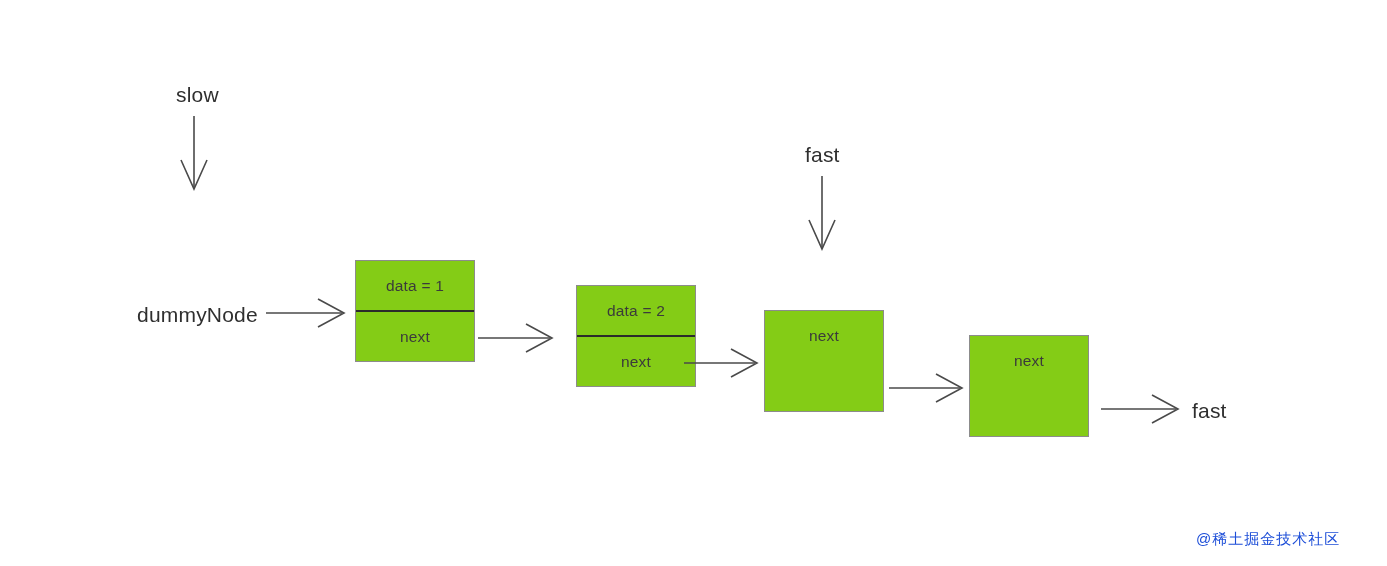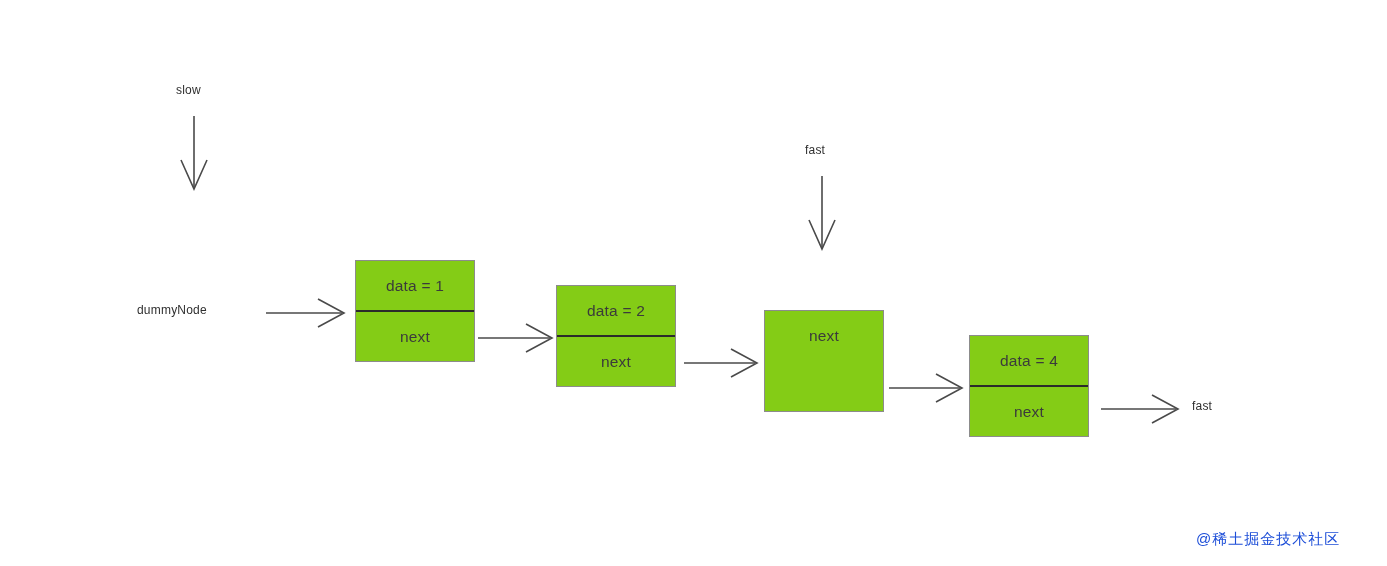"slow" .label { font-size: 12px -> 21px }
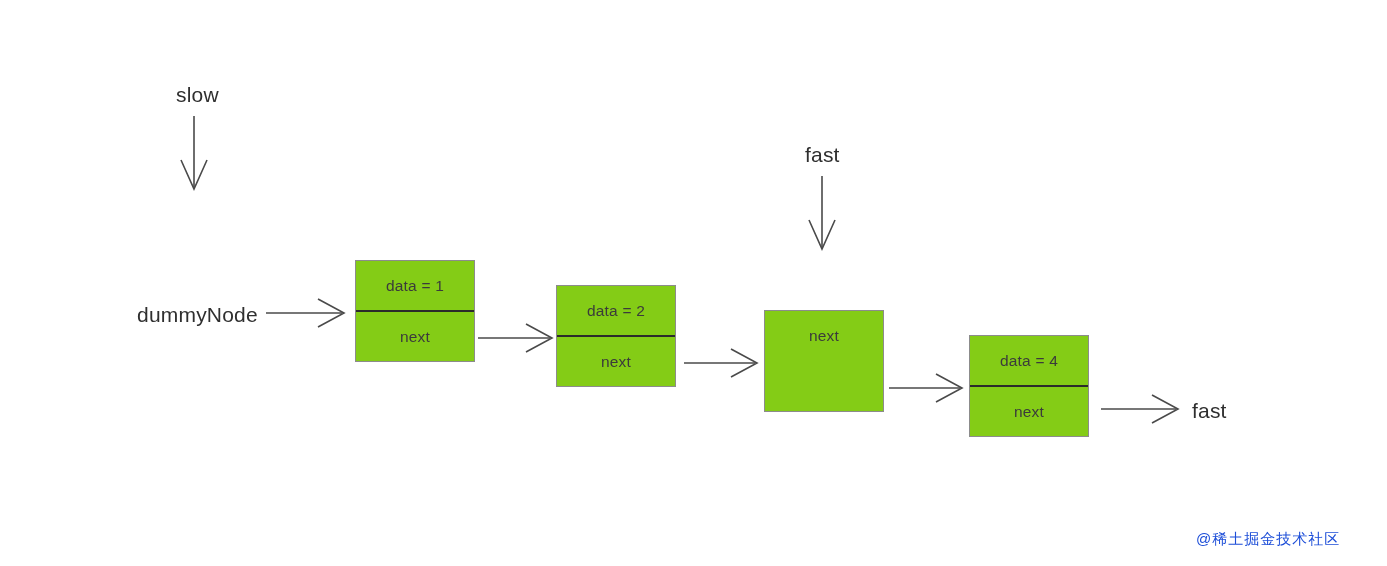"data = 2" div.node { left: 556px -> 576px }
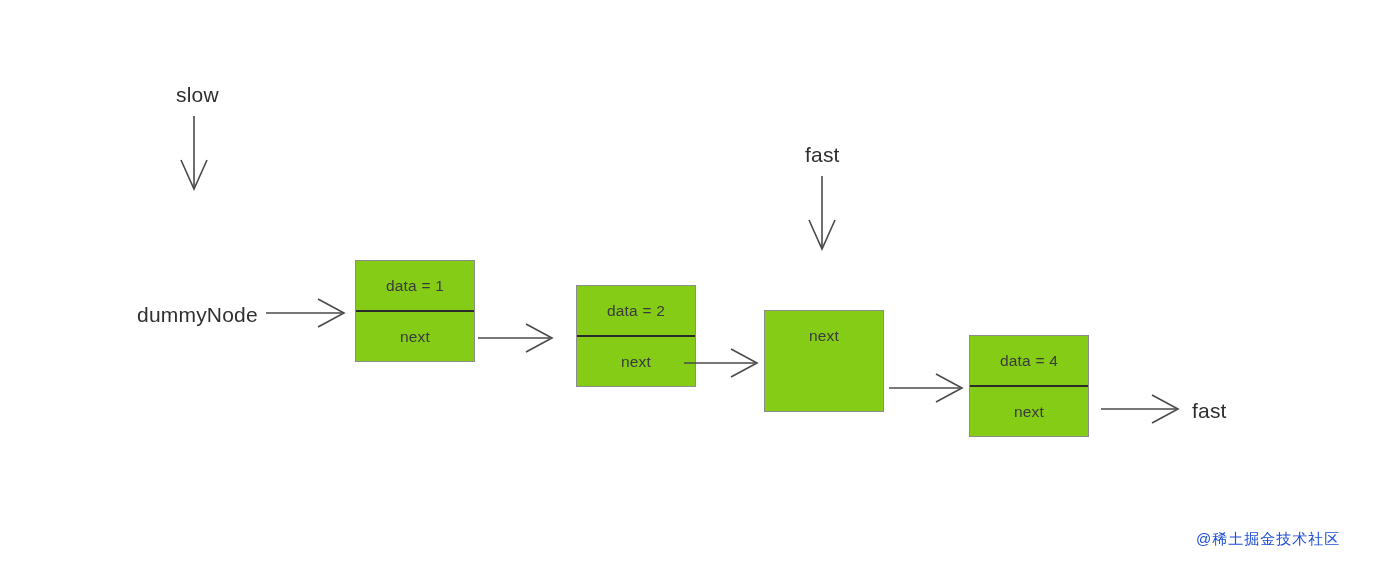"data = 4" div.node-cell { html: <div>data = 4</div> -> none }
